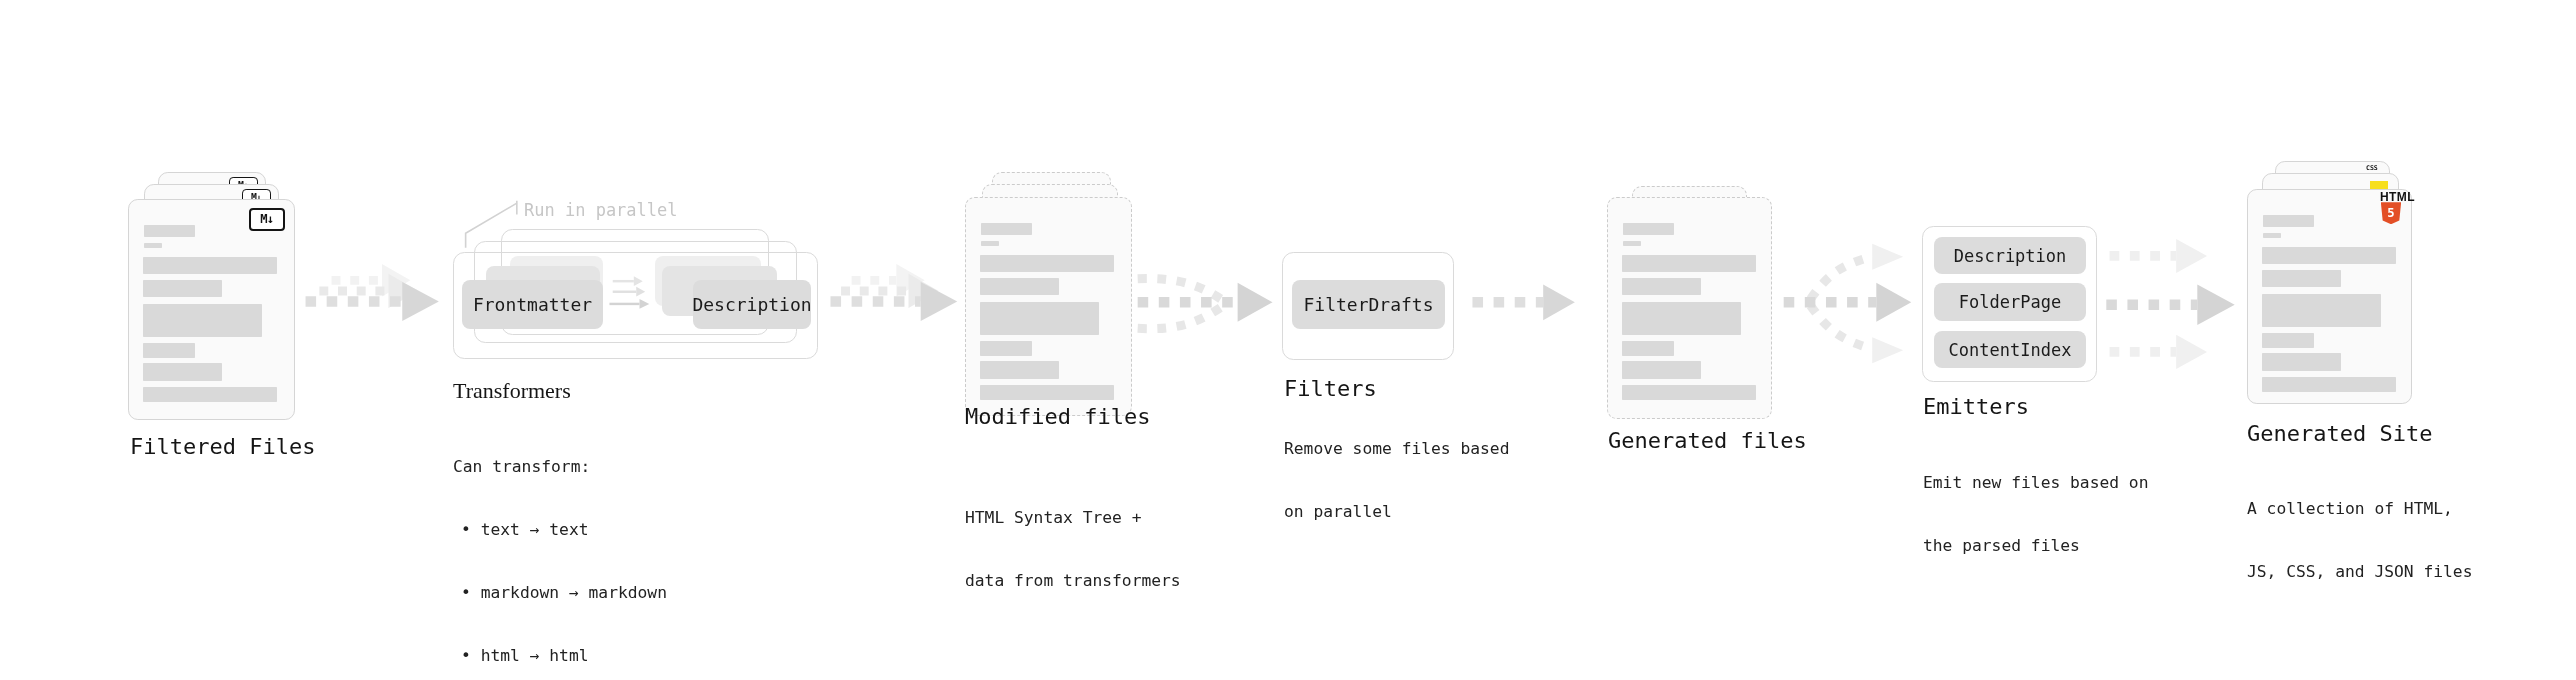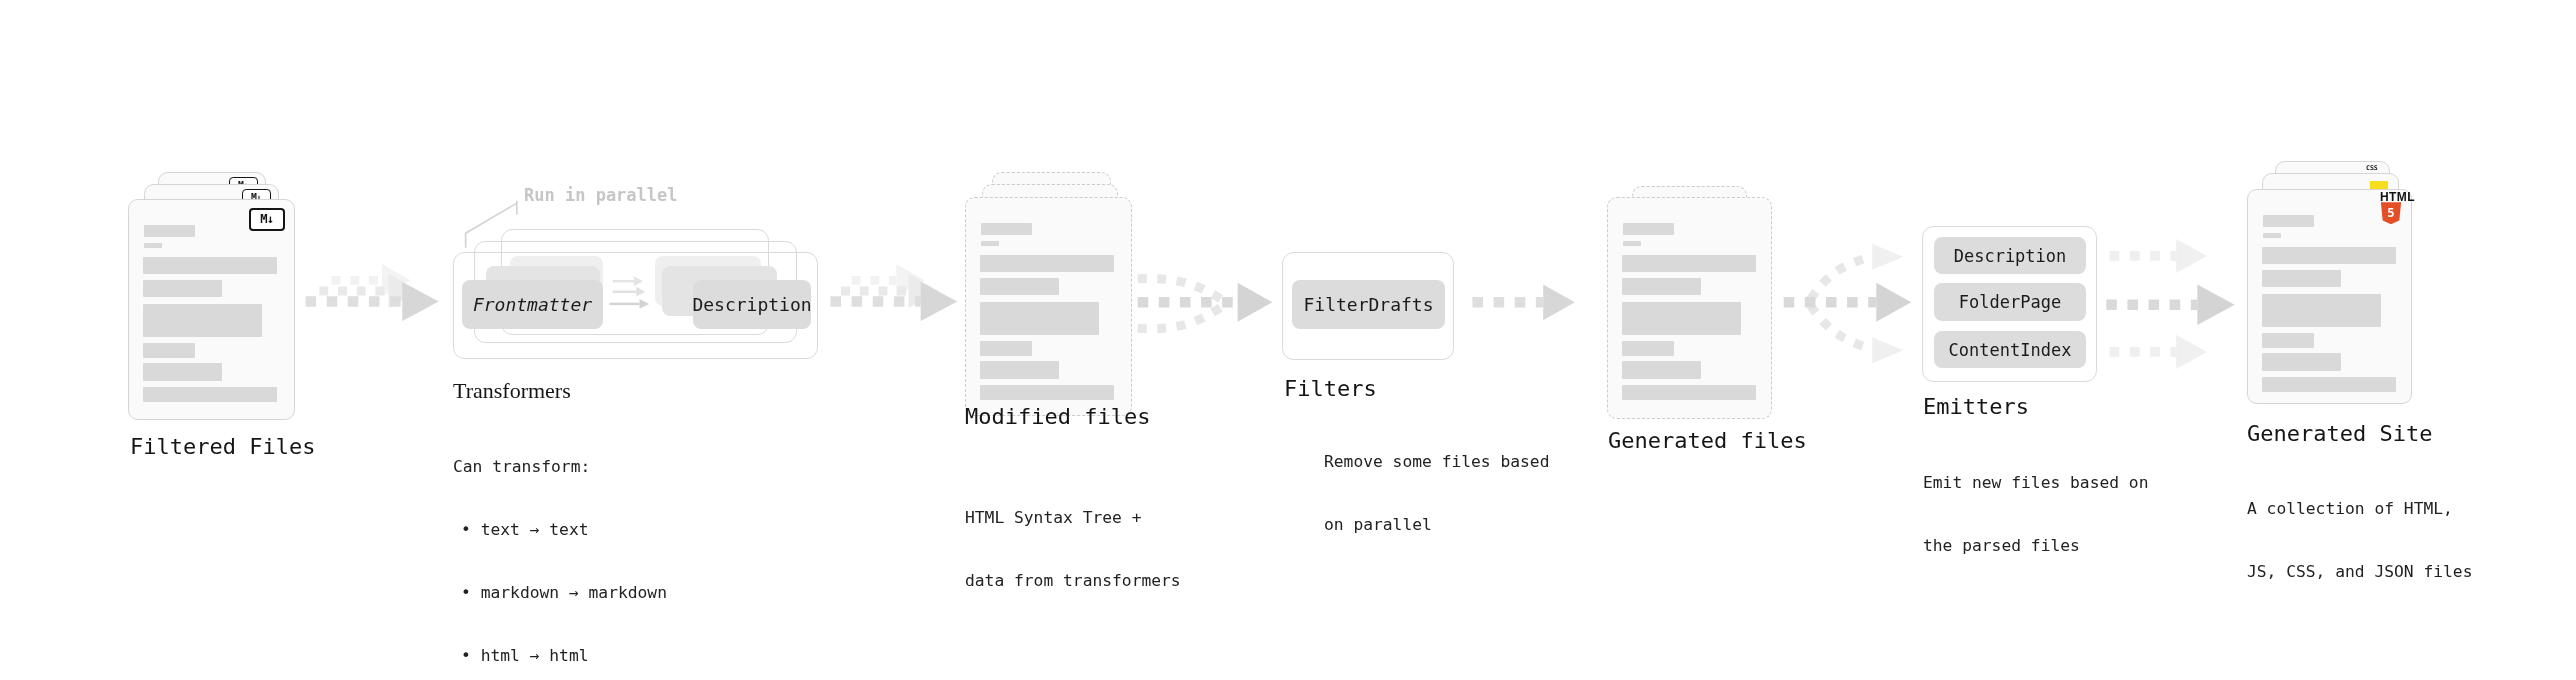"Run in parallel" div.annotation { font-weight: bold -> none; top: 185px -> 200px }
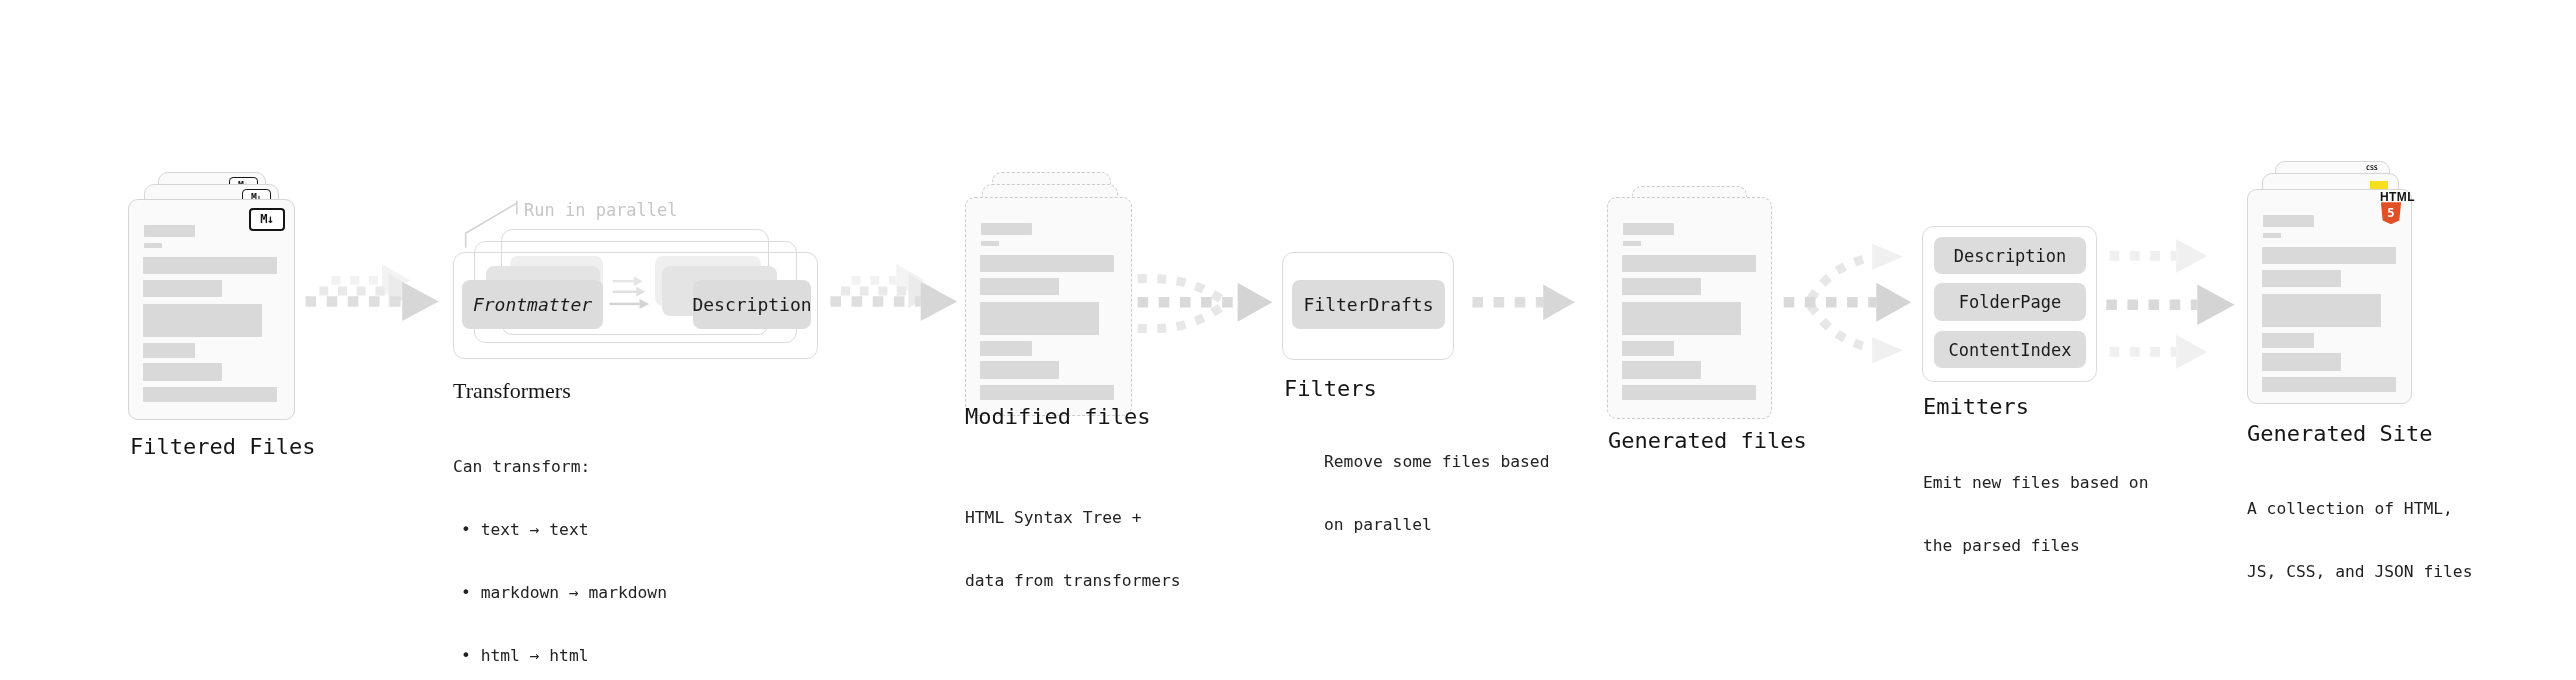"Frontmatter" div.pill { font-style: italic -> none }
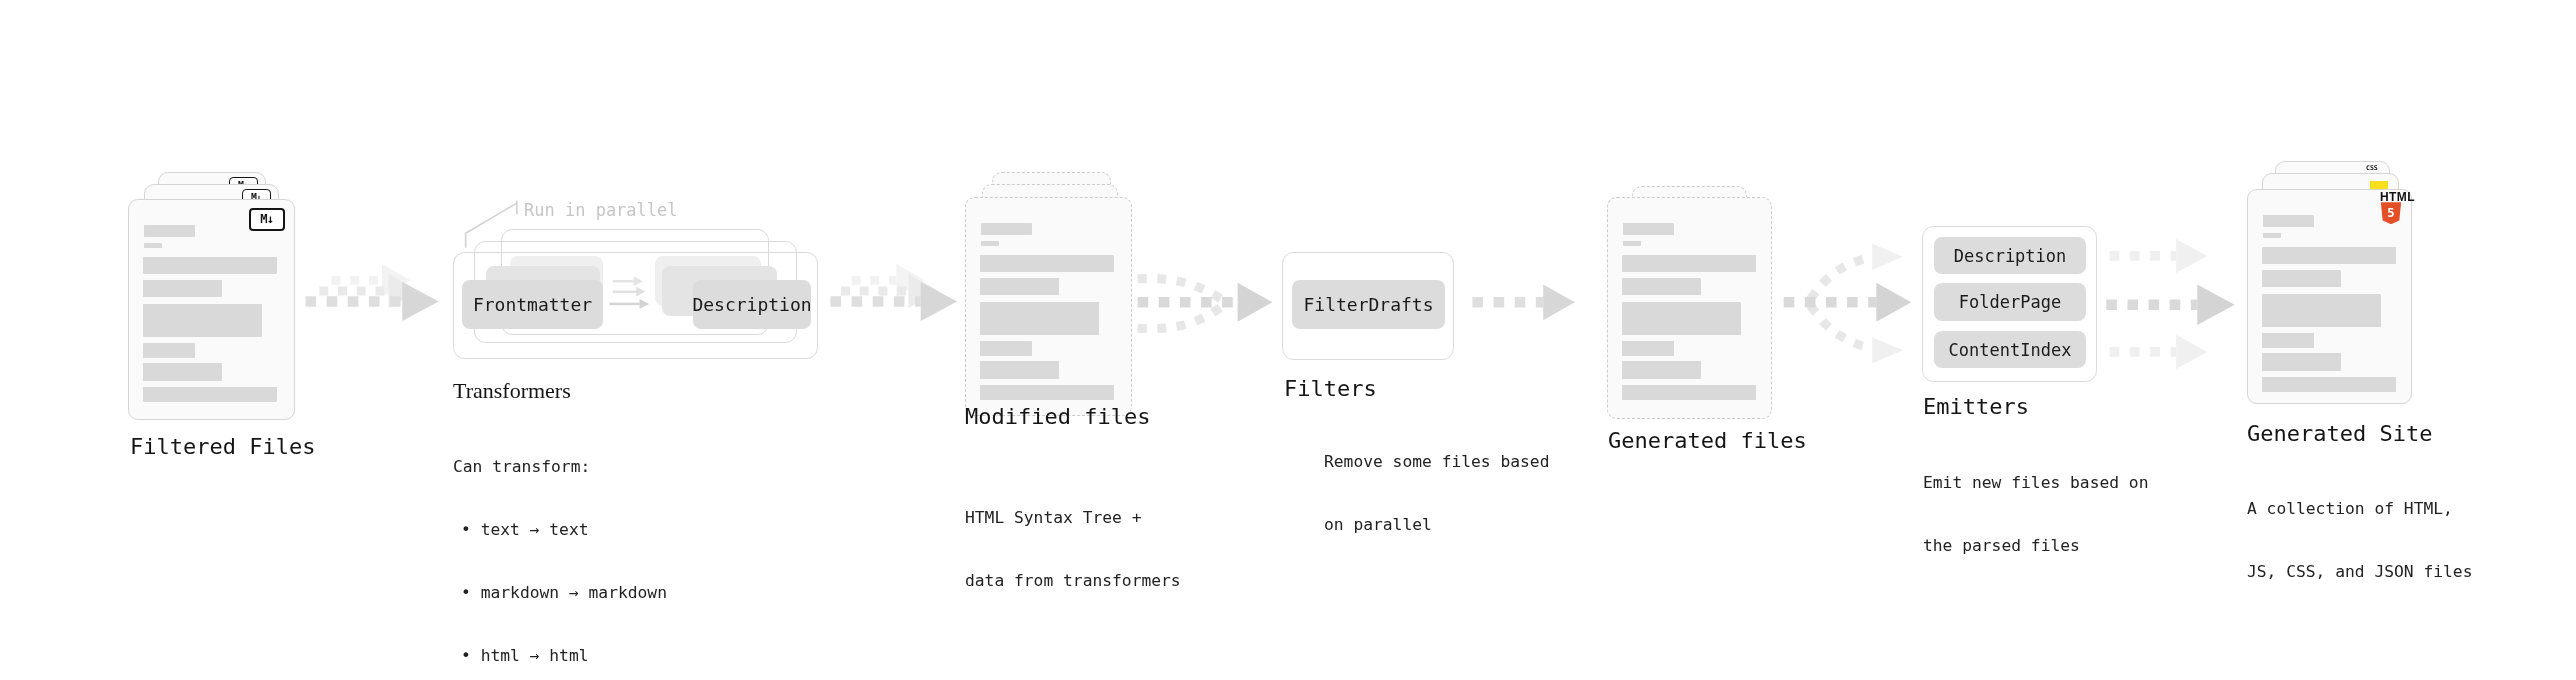"Remove some files based" div.stage-sub { margin-left: 40px -> none; top: 409px -> 396px }
